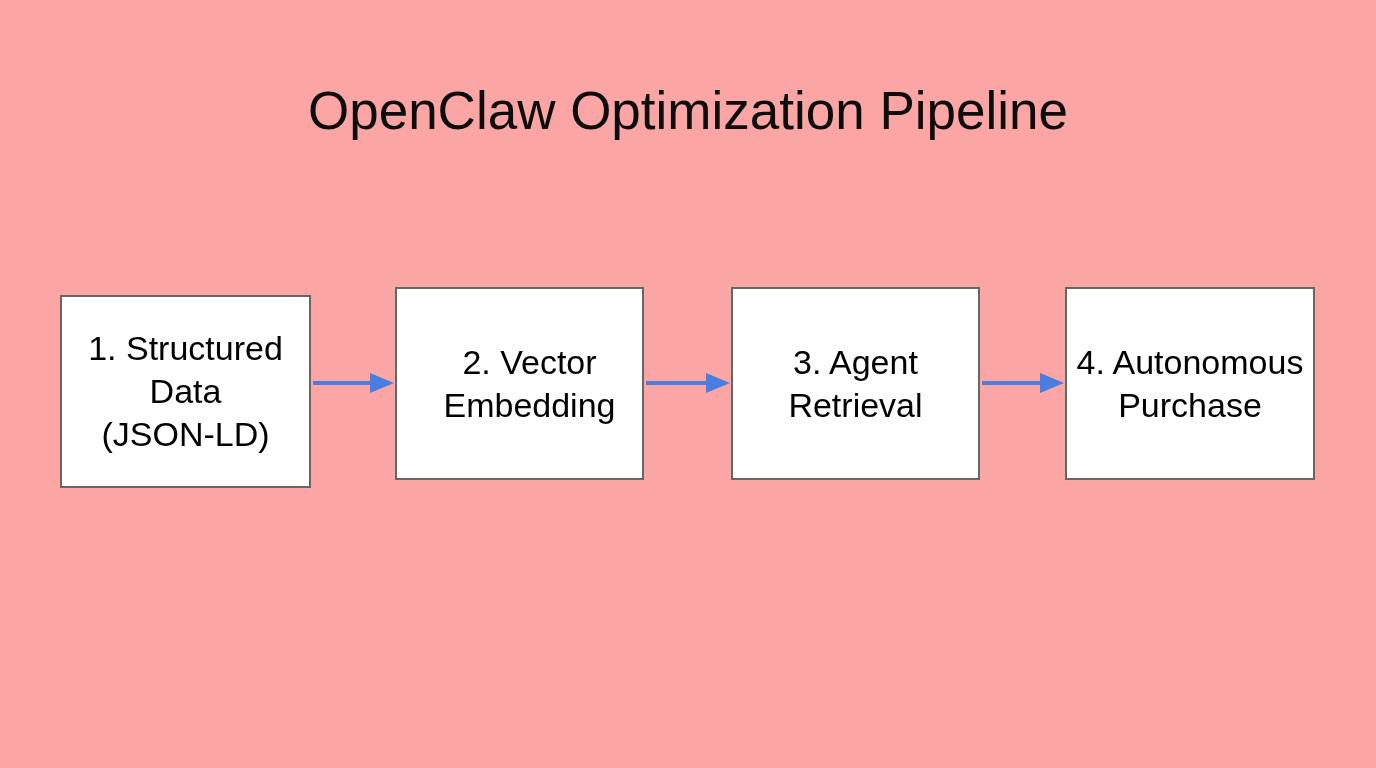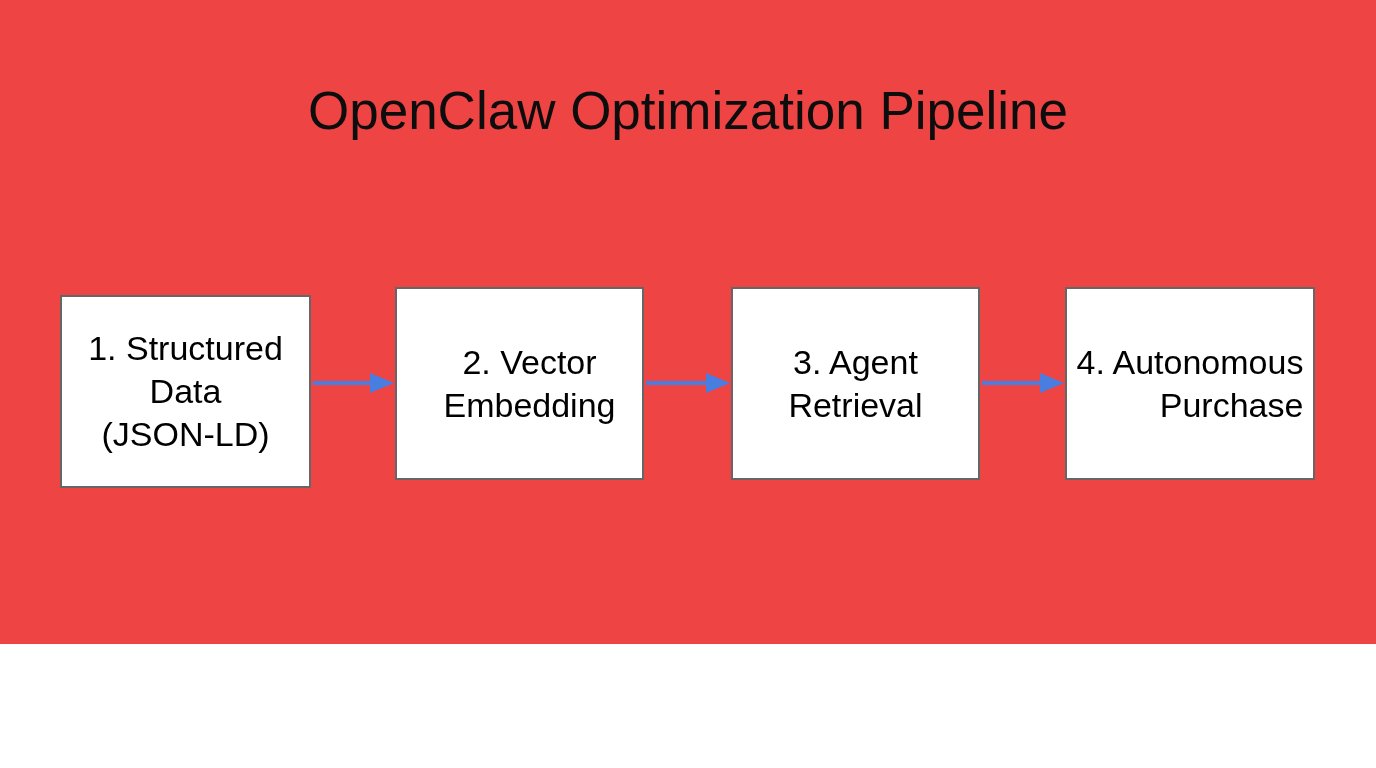"OpenClaw Optimization Pipeline" #canvas { background: #ef4444 -> #fca5a5; height: 644px -> 768px }
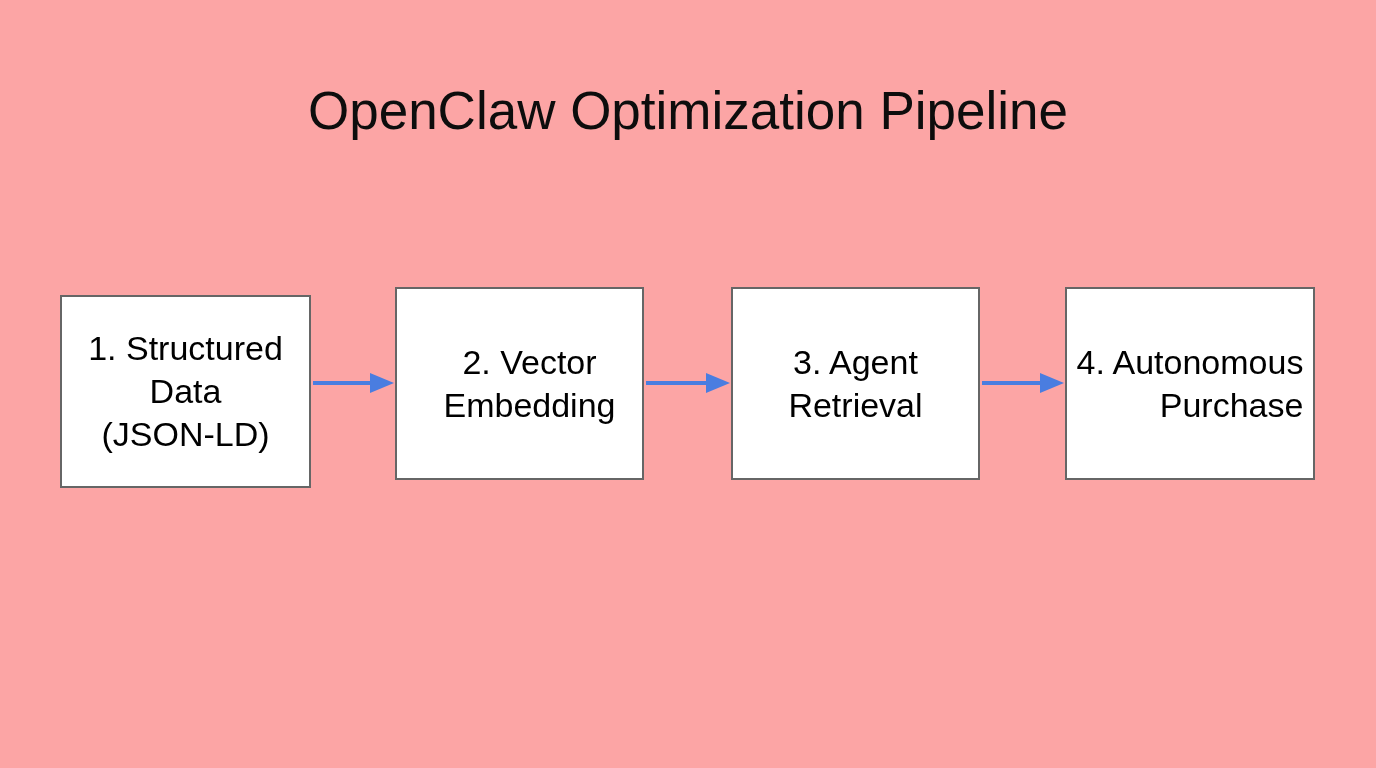"4. Autonomous" .node-4 { text-align: right -> none }
